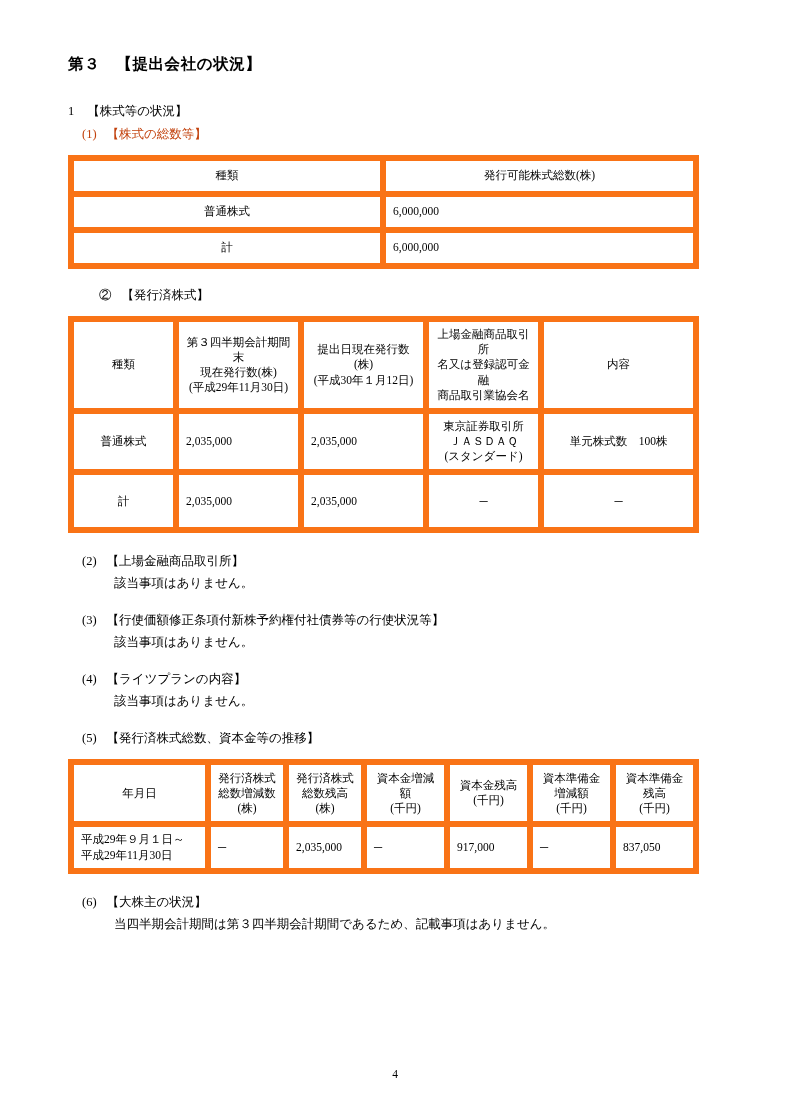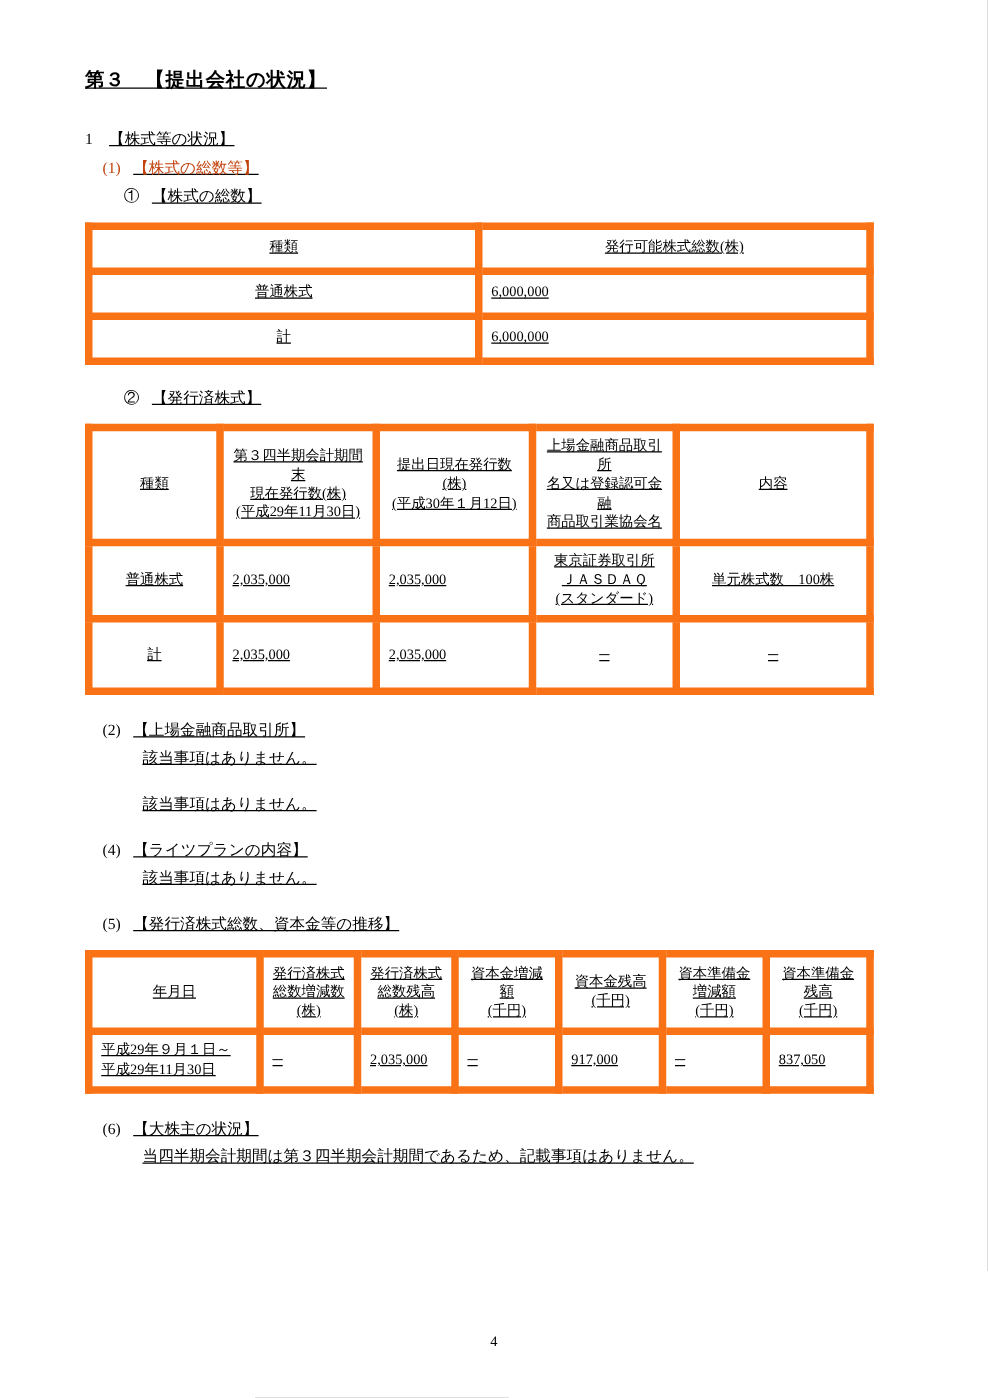"第３ 【提出会社の状況】" .content { text-decoration: underline -> none }
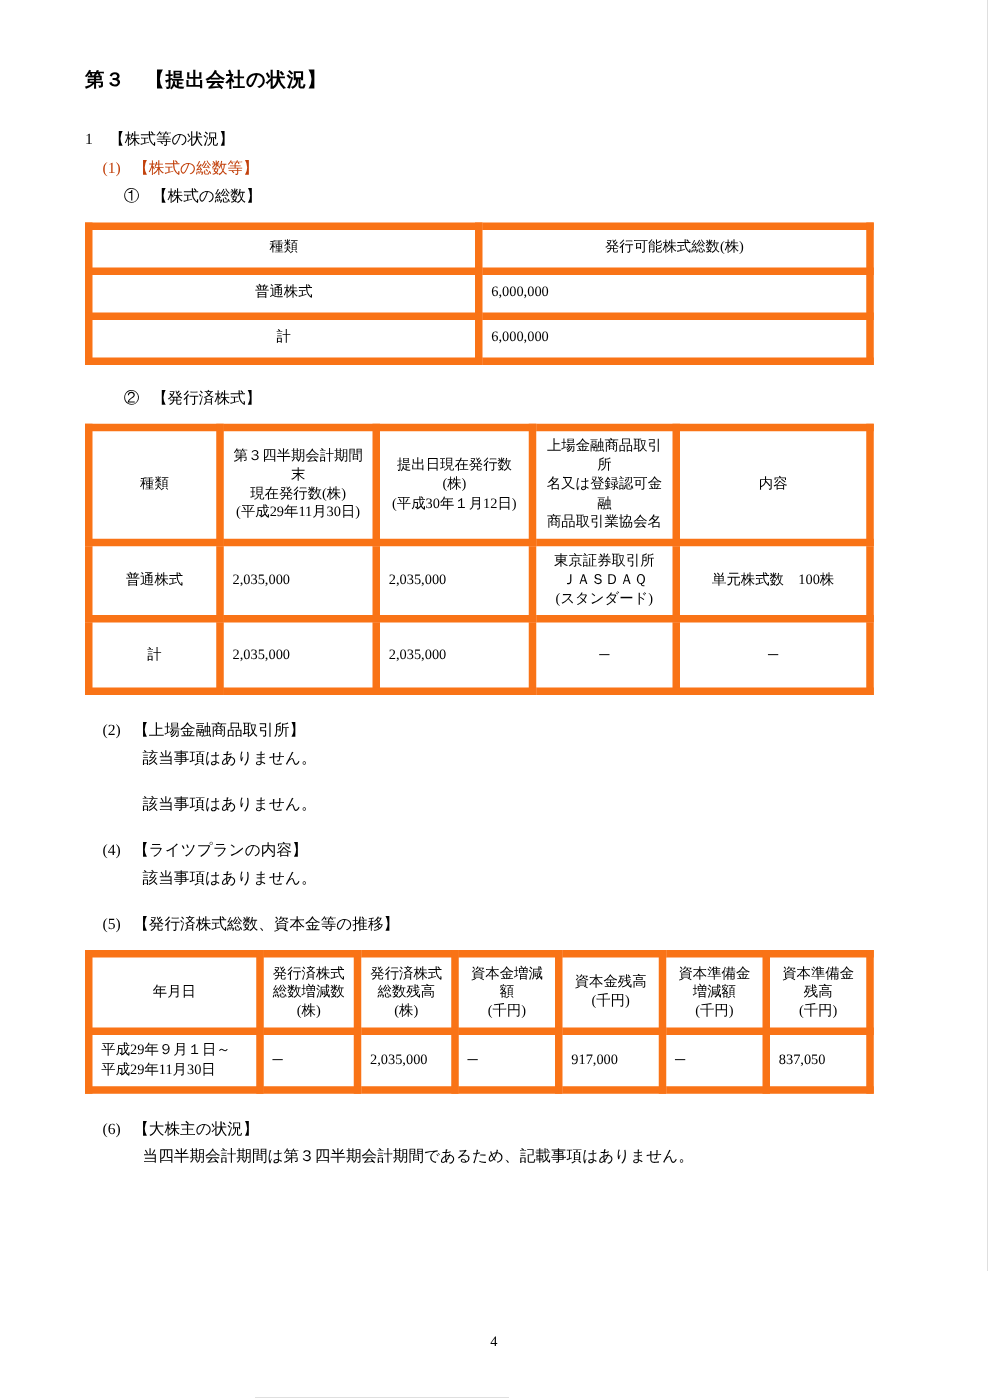"① 【株式の総数】" div.lvl3 { html: <div> <span>①</span><span></span><span>【株式の総数】</span> </div> -> none }
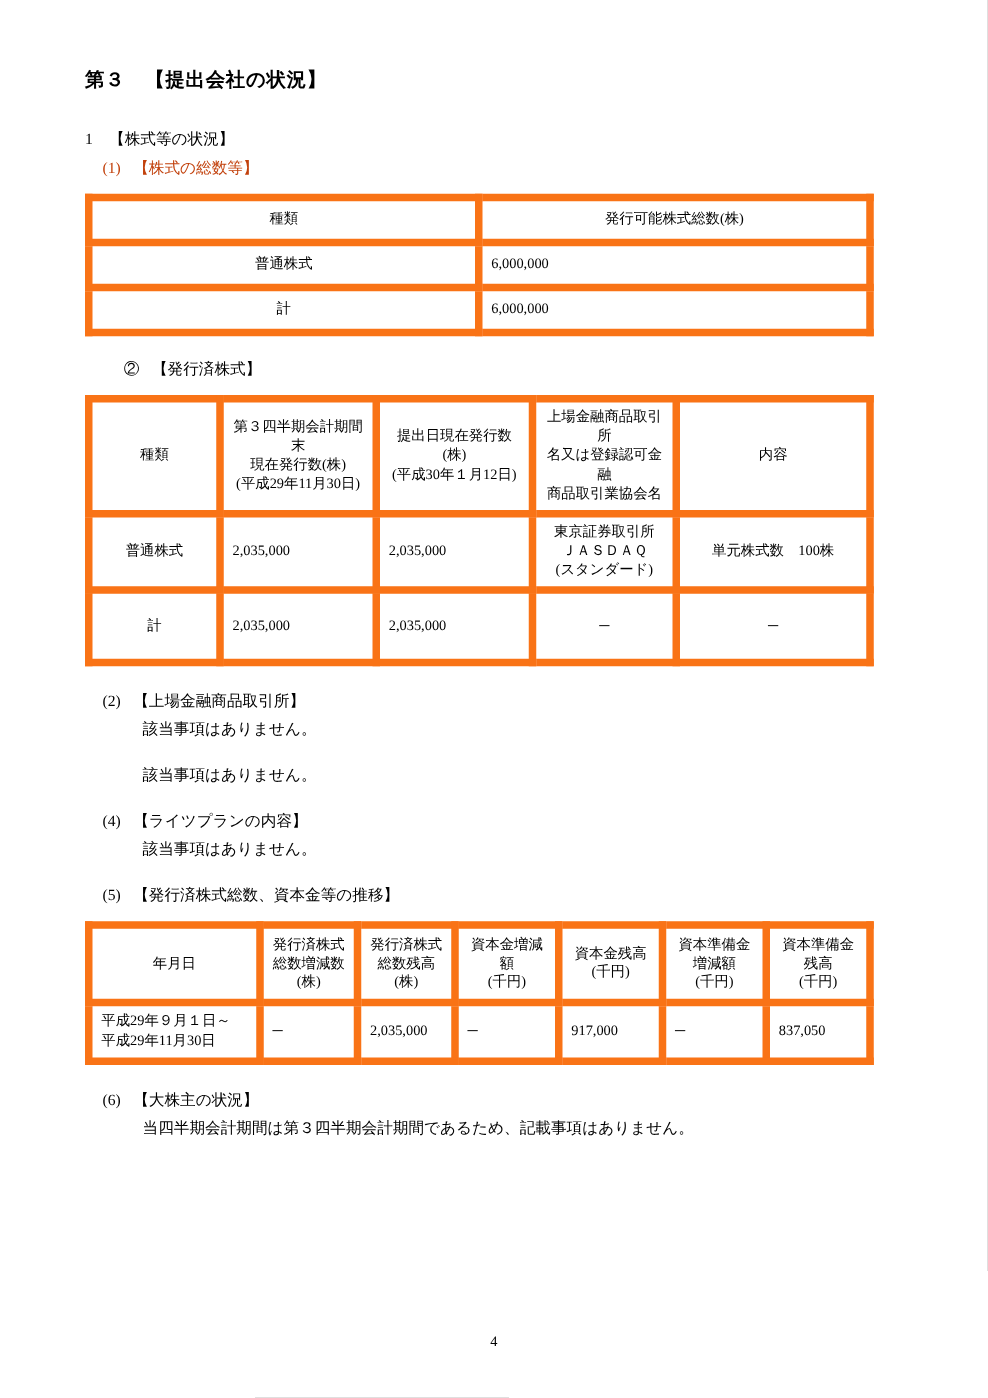"(3) 【行使価額修正条項付新株予約権付社債券等の行使状況等】" div.sec-head { html: none -> <div> <span>(3)</span><span></span><span>【行使価額修正条項付新株予約権付社債券等の行使状況等】</span> </div> }
